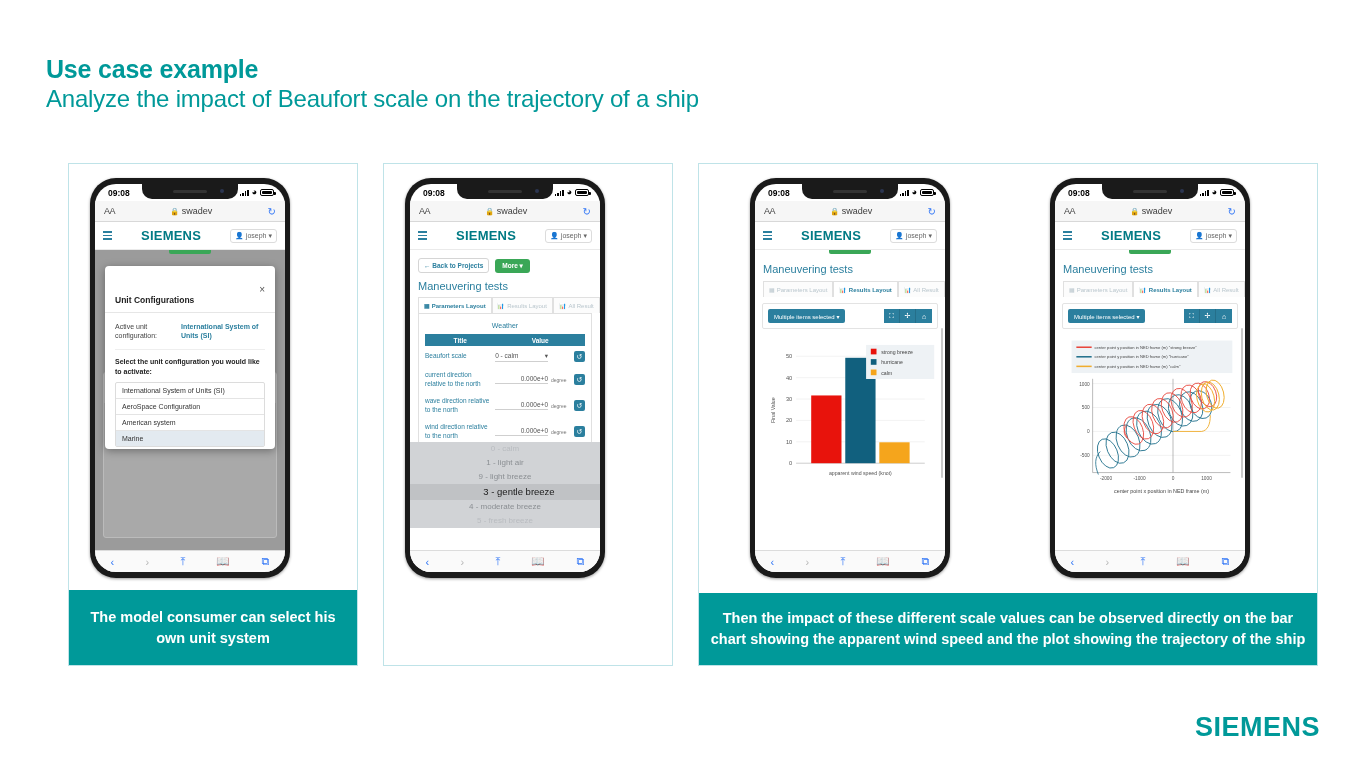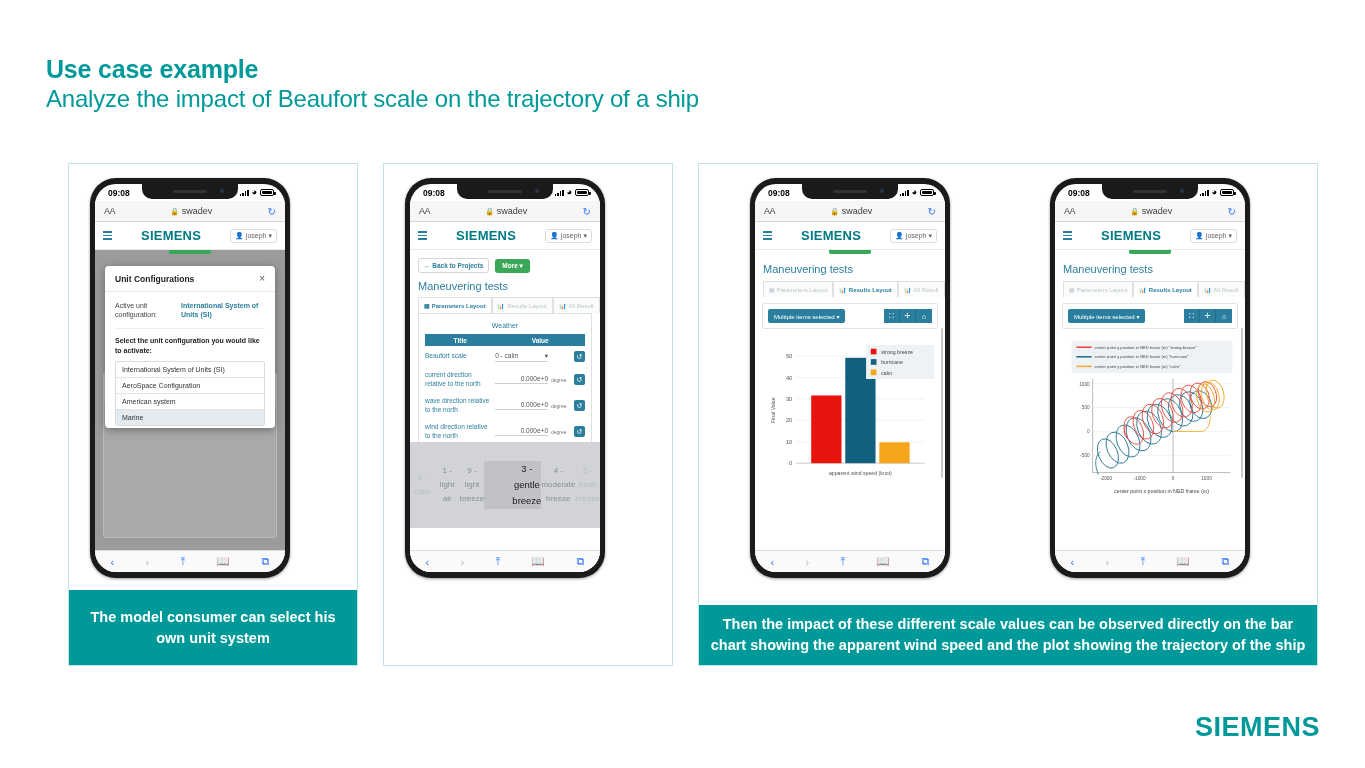"Unit Configurations" .modal-title { margin-top: none -> 21px }
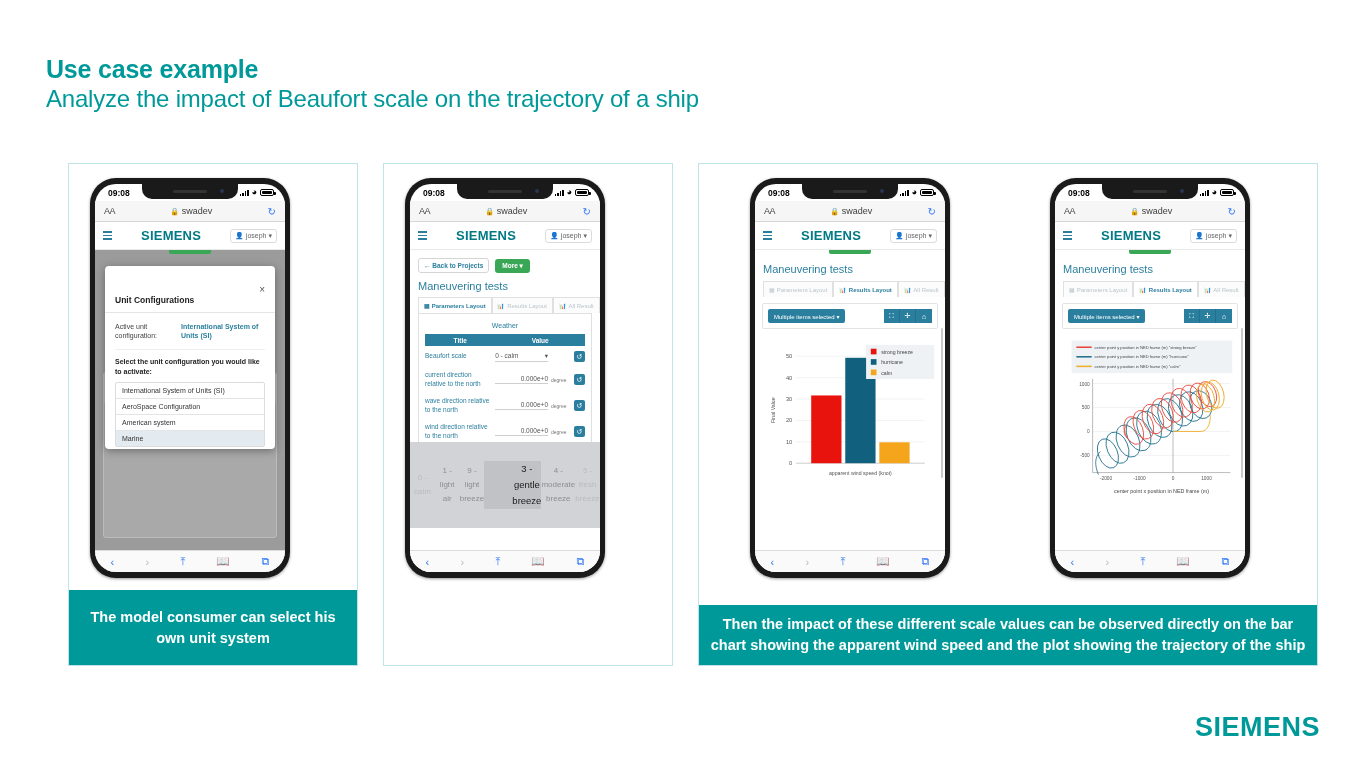"1 - light air" .picker { flex-direction: row -> column }
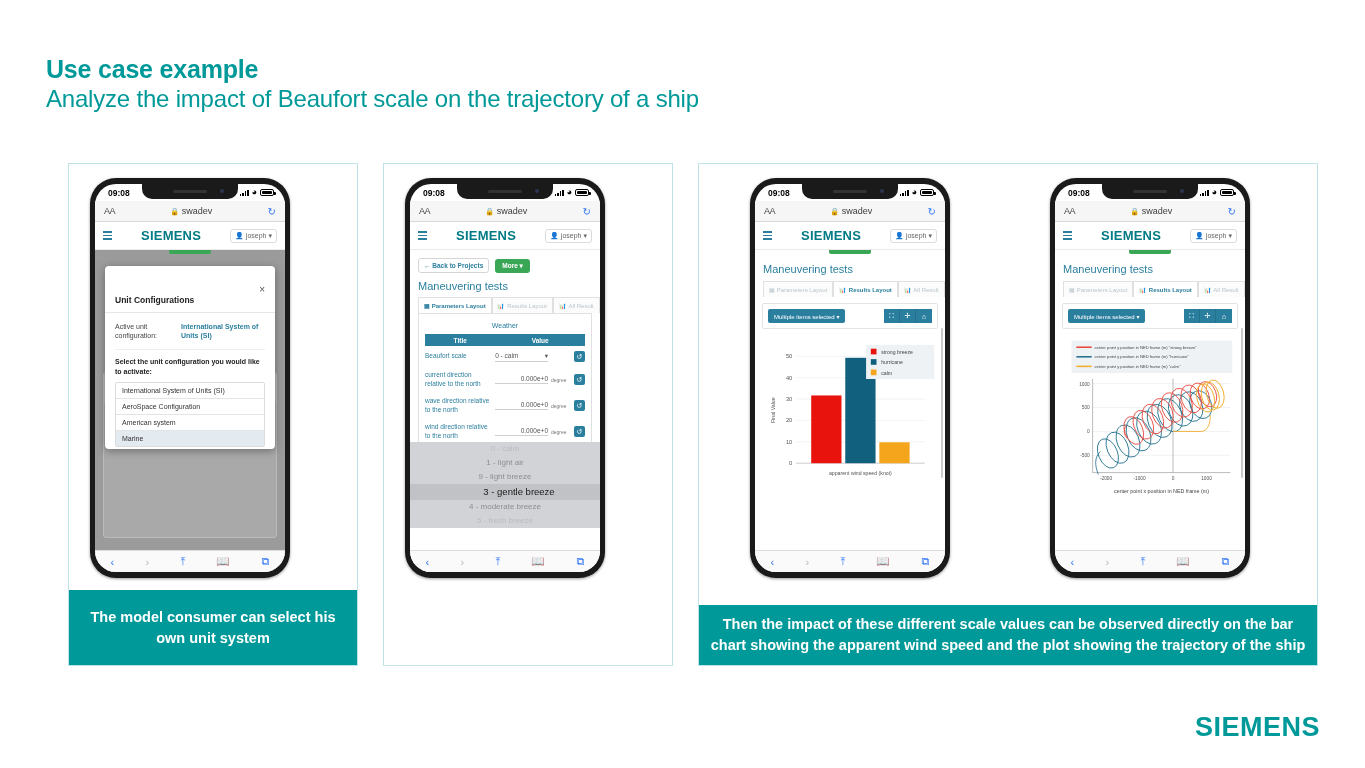"Then the impact of these" #panel-3 .caption { height: 60px -> 72px }
